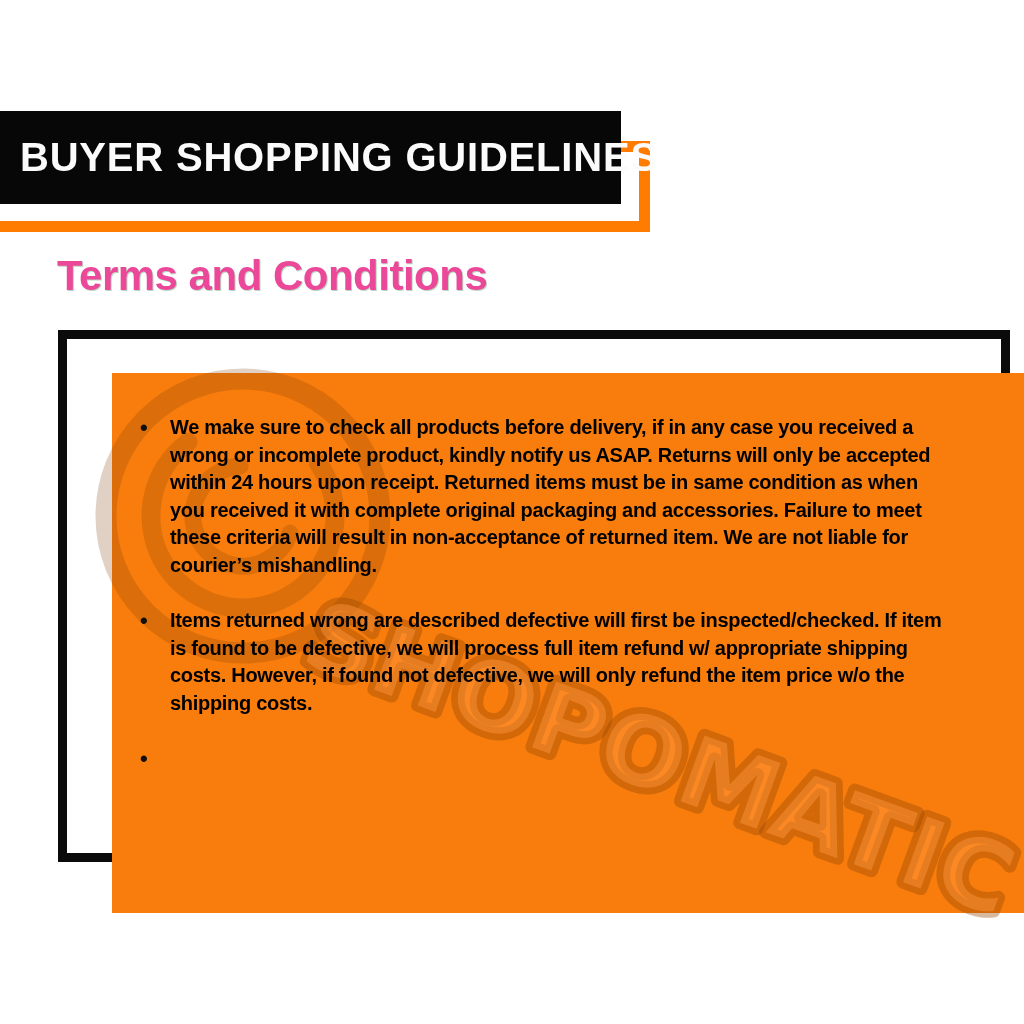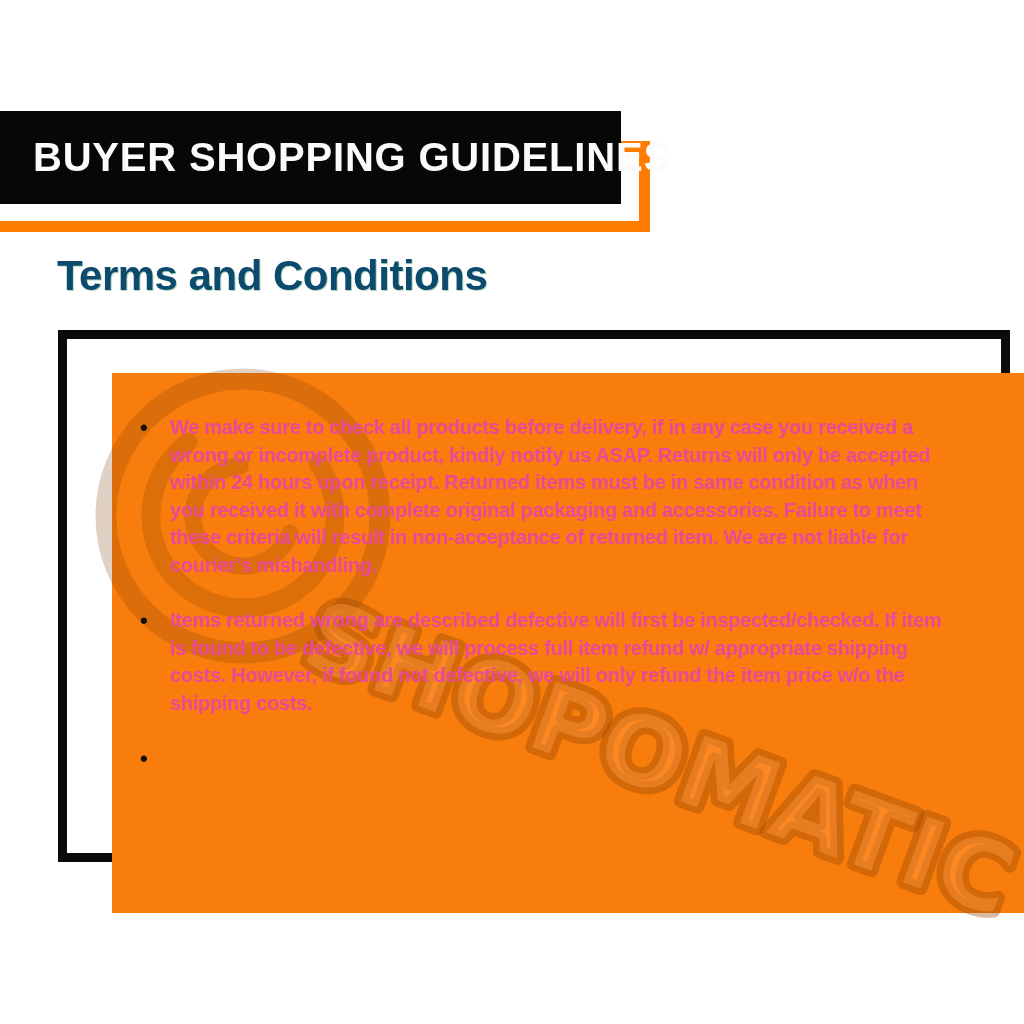"BUYER SHOPPING GUIDELINES" .banner { padding-left: 33px -> 20px }
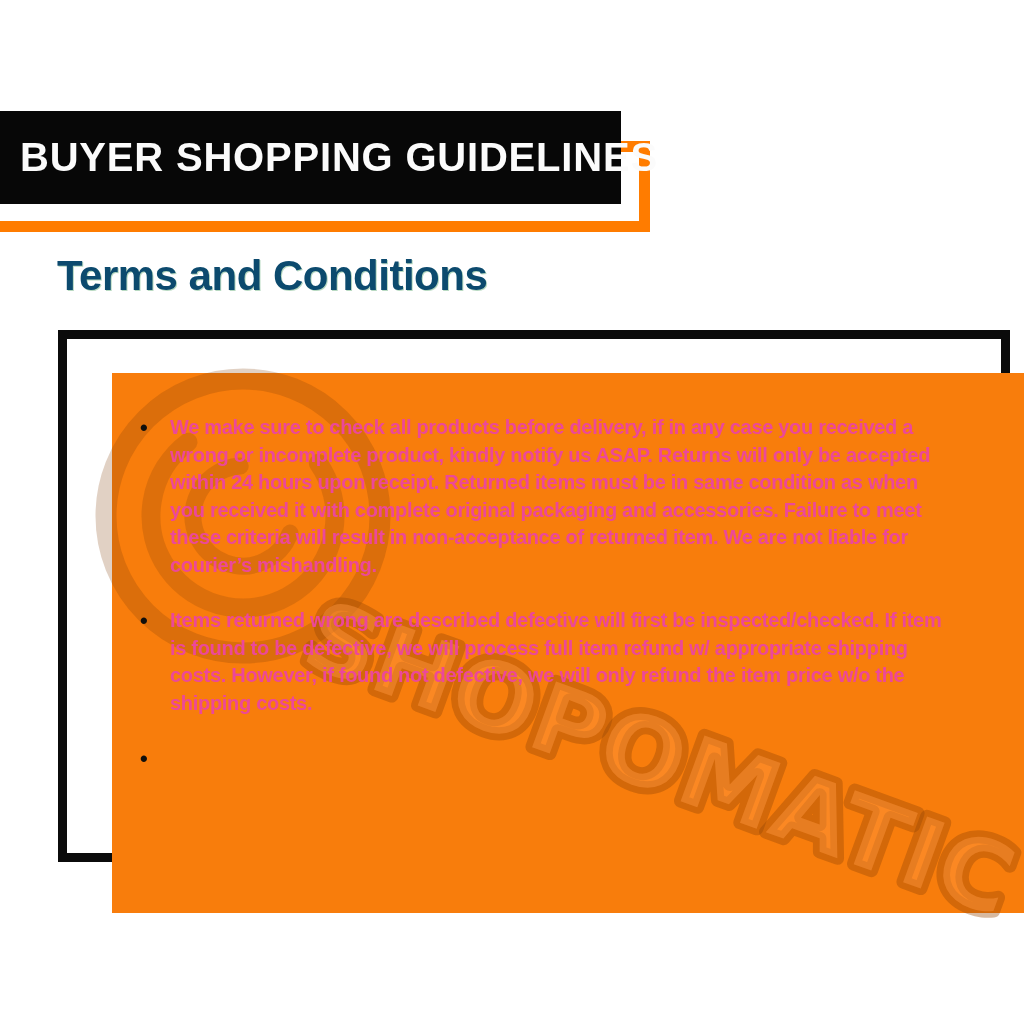"Terms and Conditions" .page-heading { color: #0c4a6e -> #ec4899 }
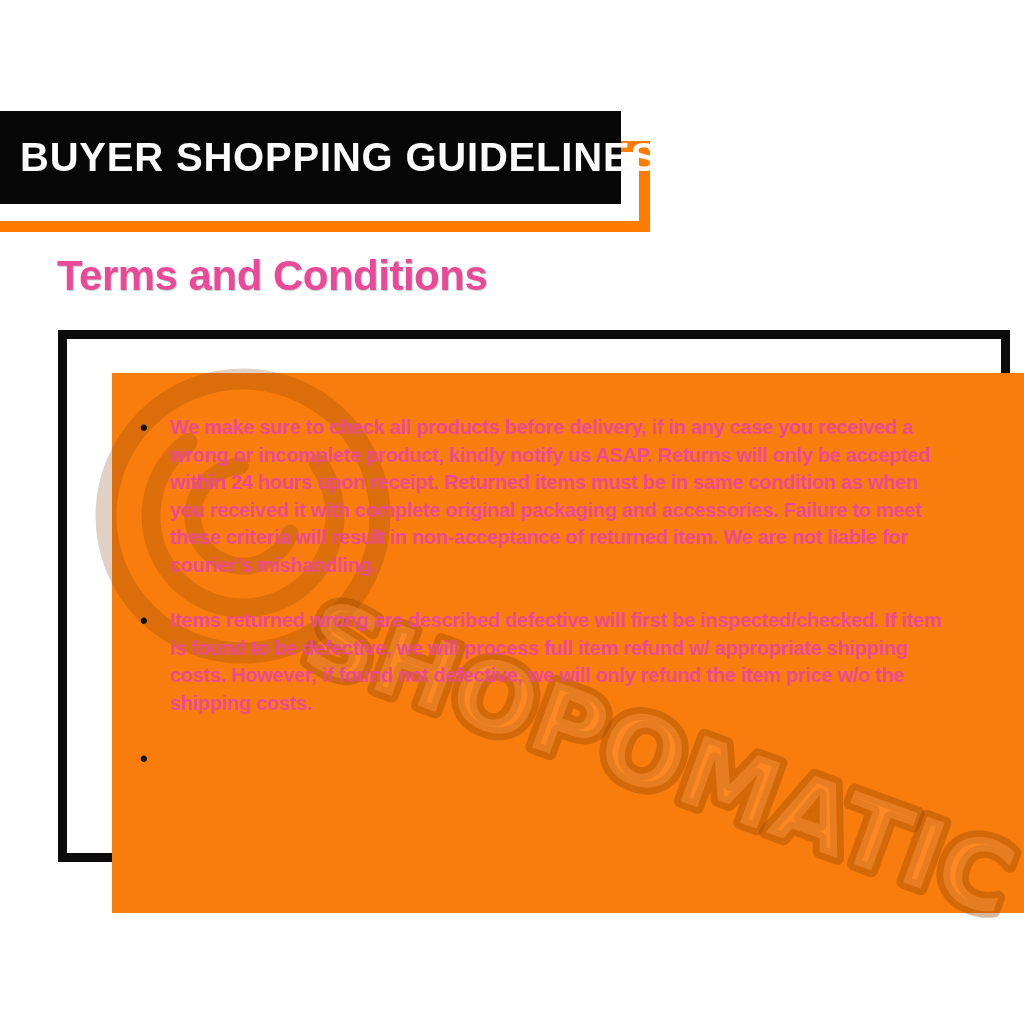"We make sure to check" .bullet-text { color: #ec4899 -> #000000 }
